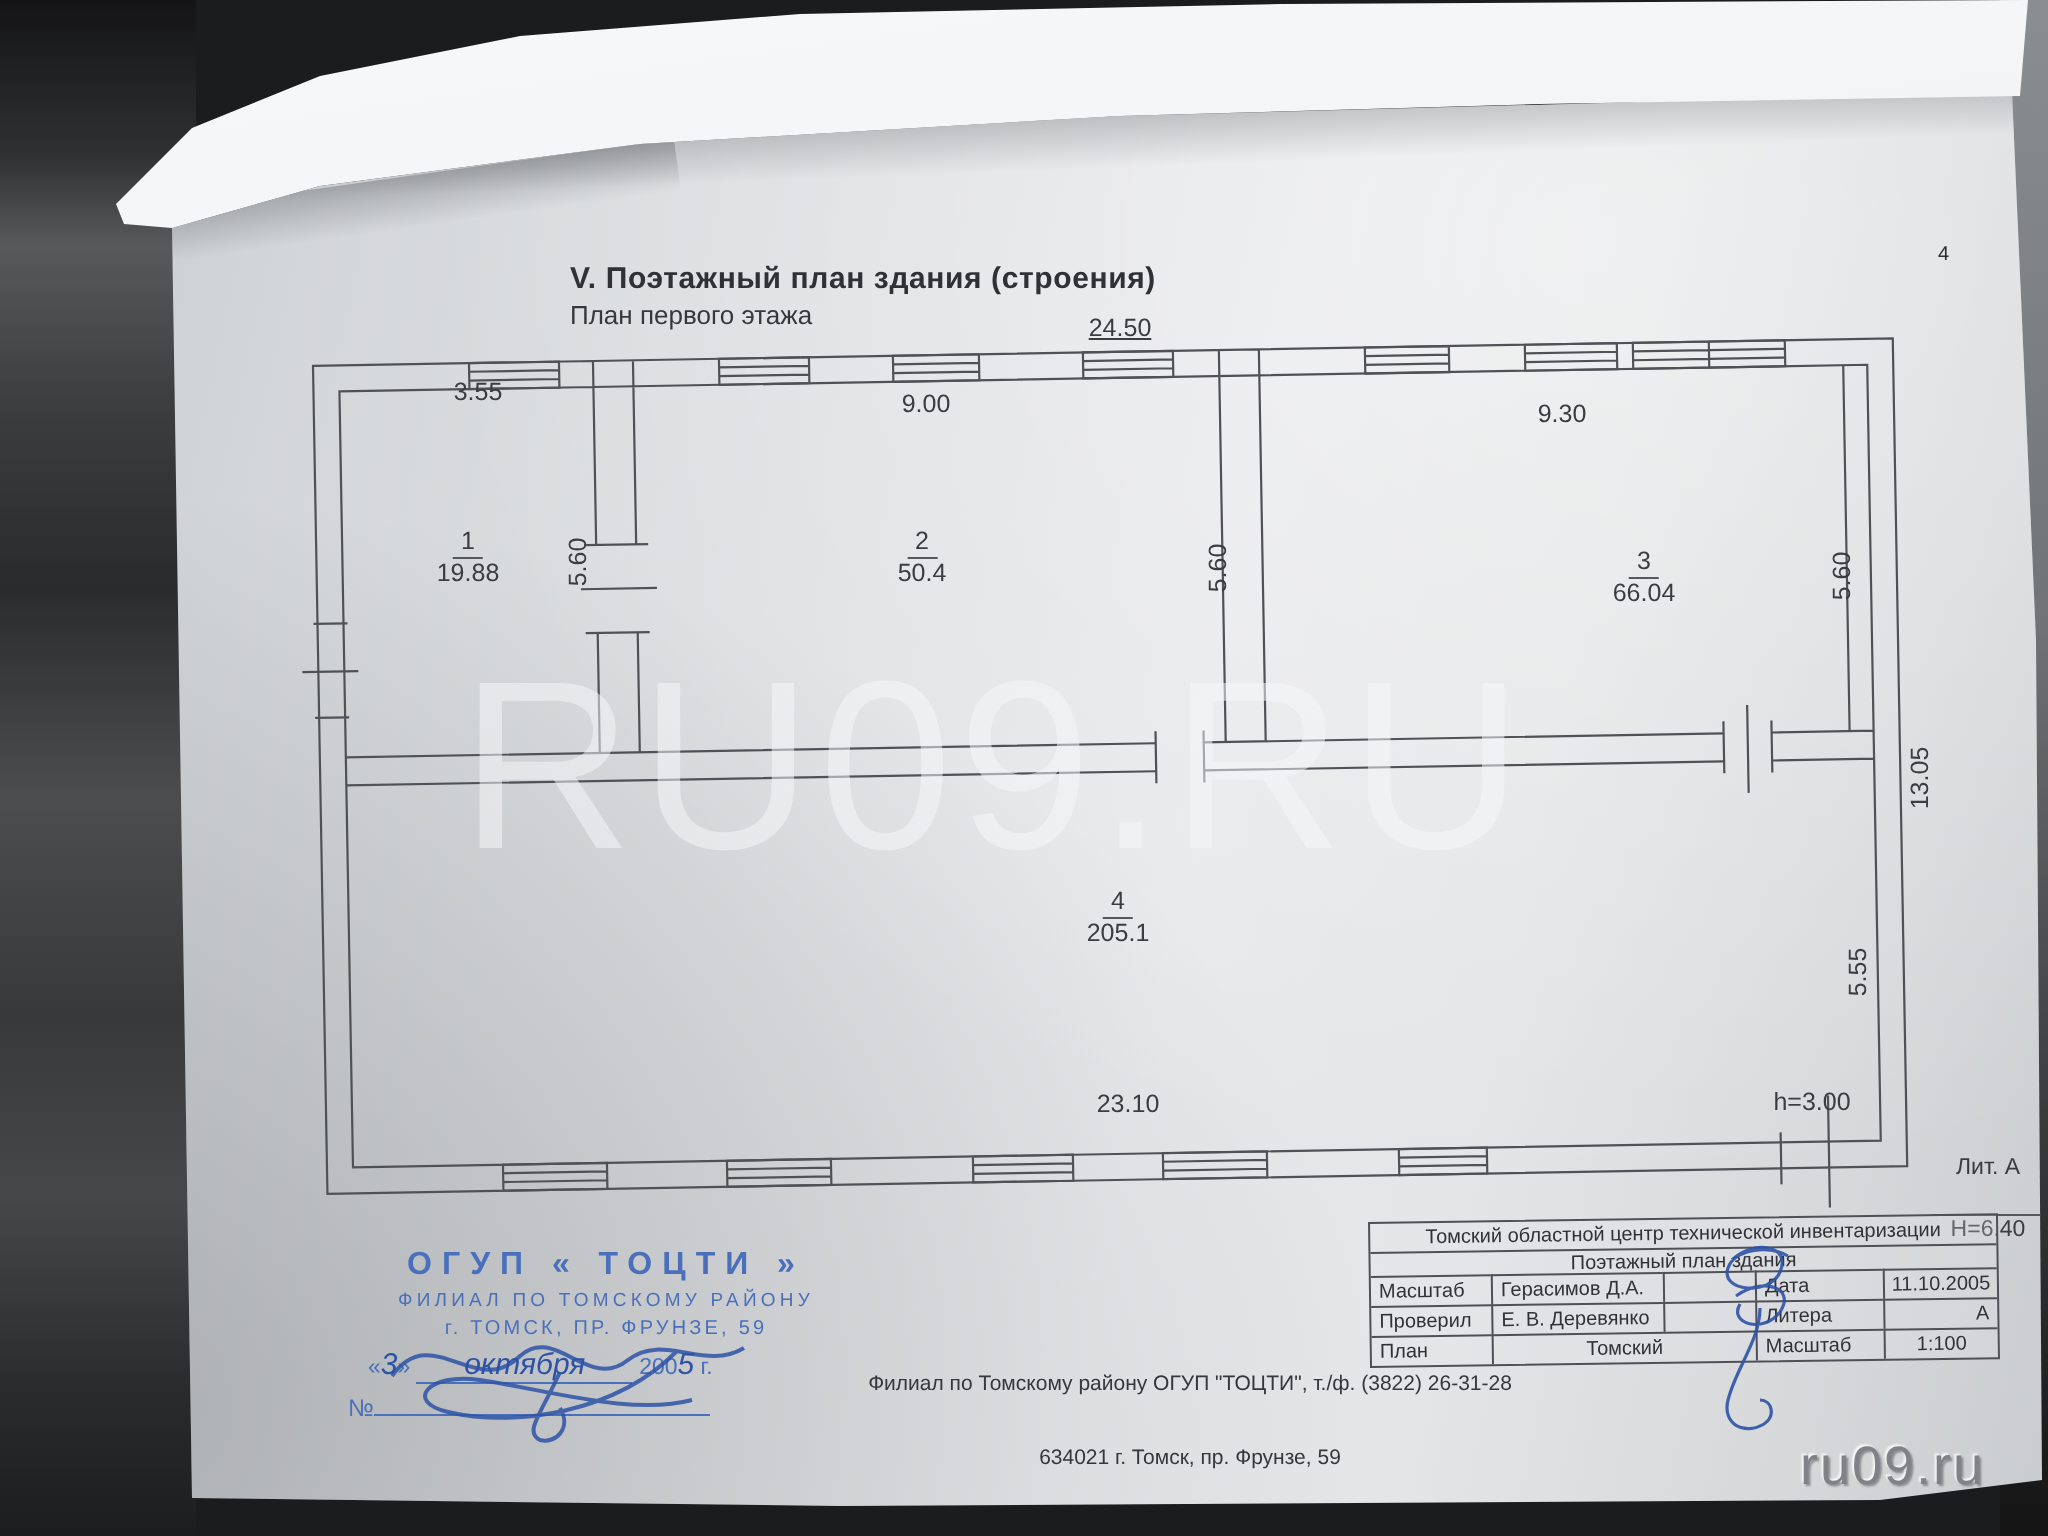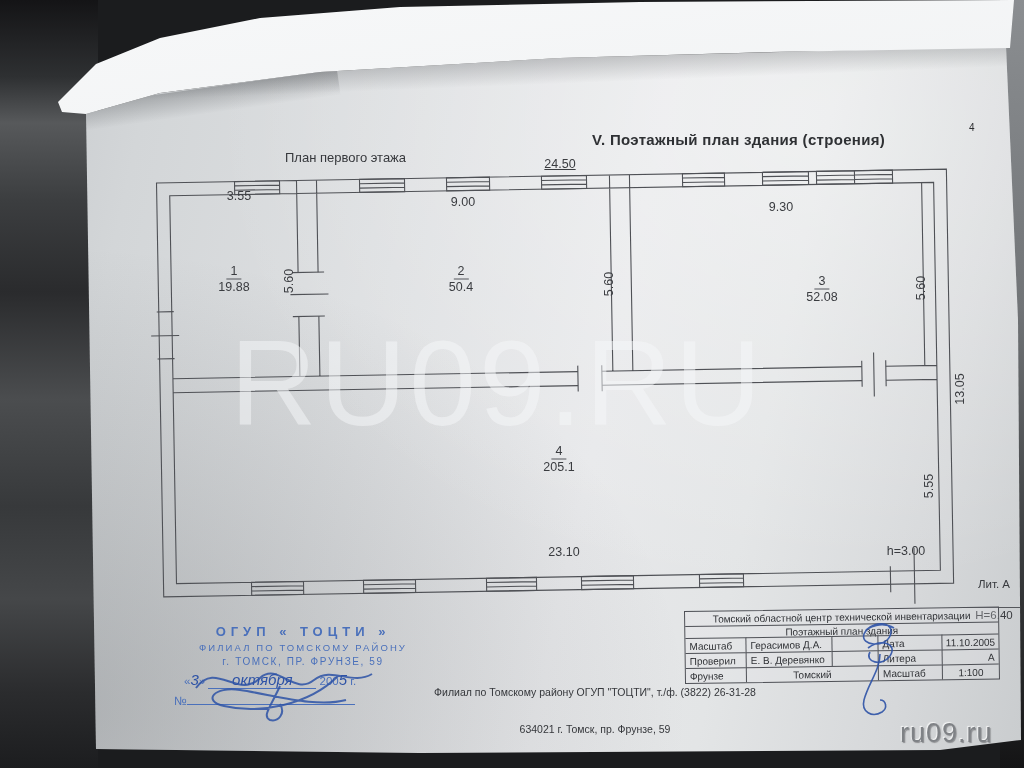"V. Поэтажный план здания (строения)" .doc-title { text-align: right -> left }
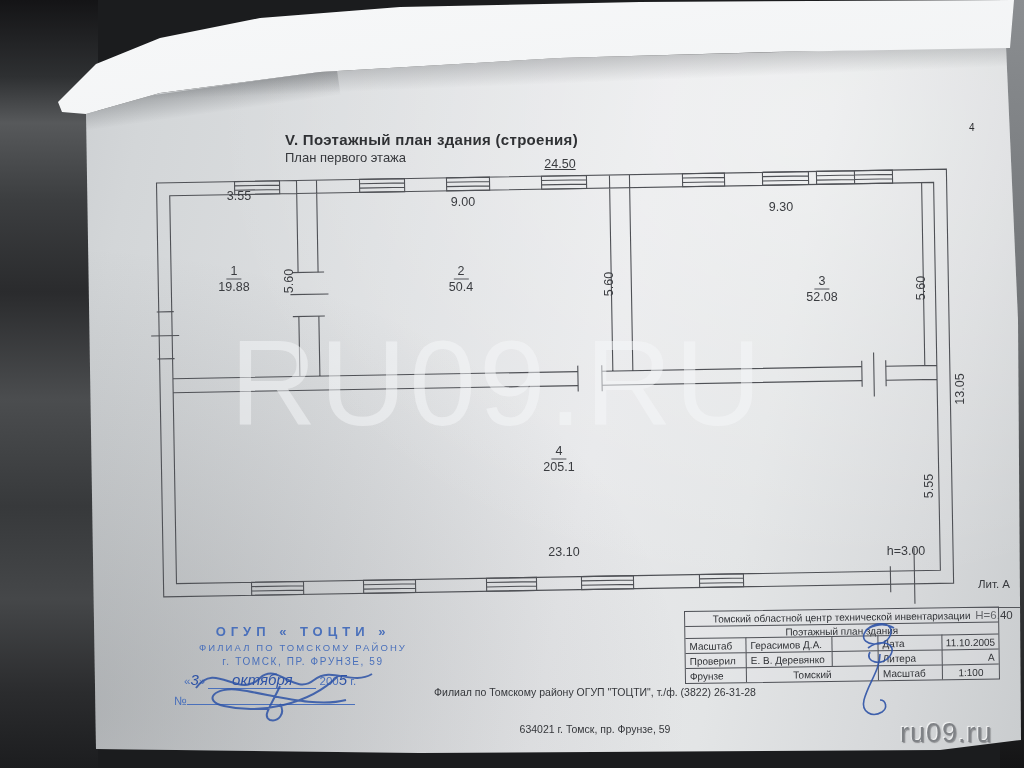"52.08" div { text: 52.08 -> 66.04 }
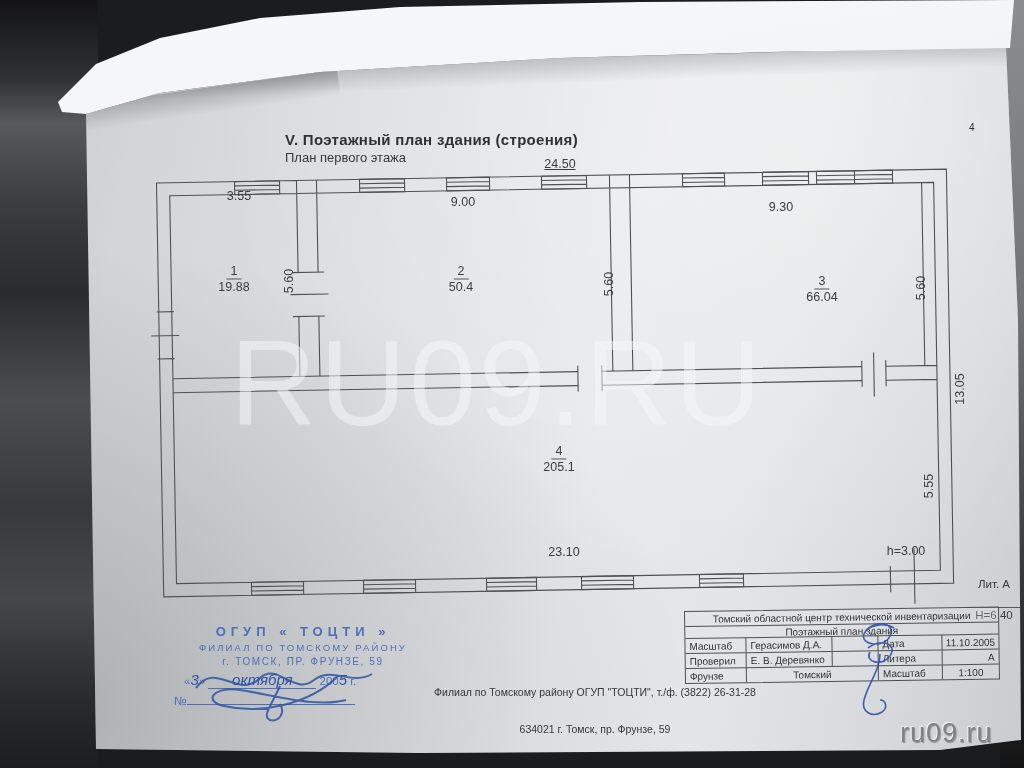"ОГУП « ТОЦТИ »" .stamp .s1 { font-size: 13px -> 16px }
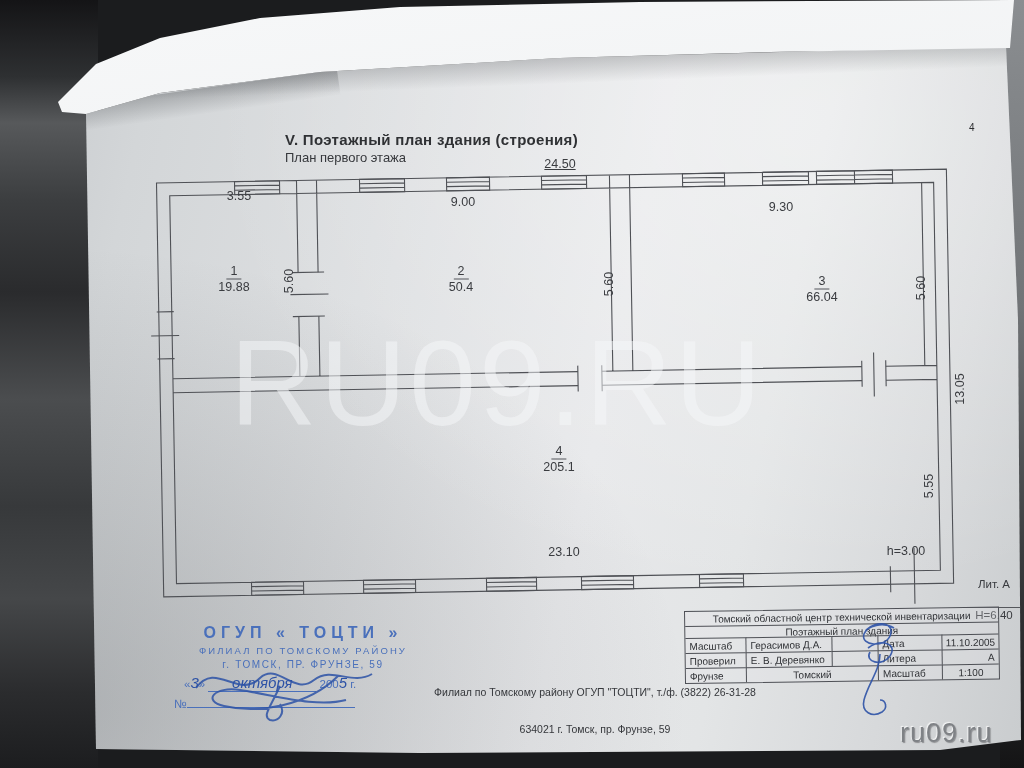"Фрунзе" div.tc { text: Фрунзе -> План }
